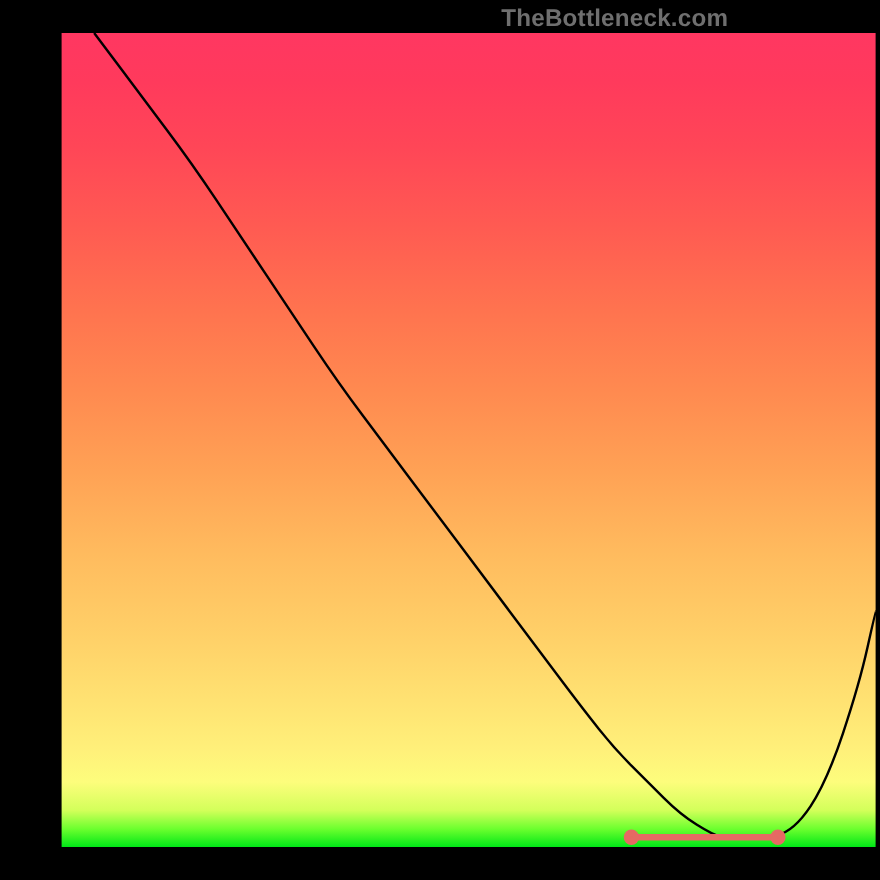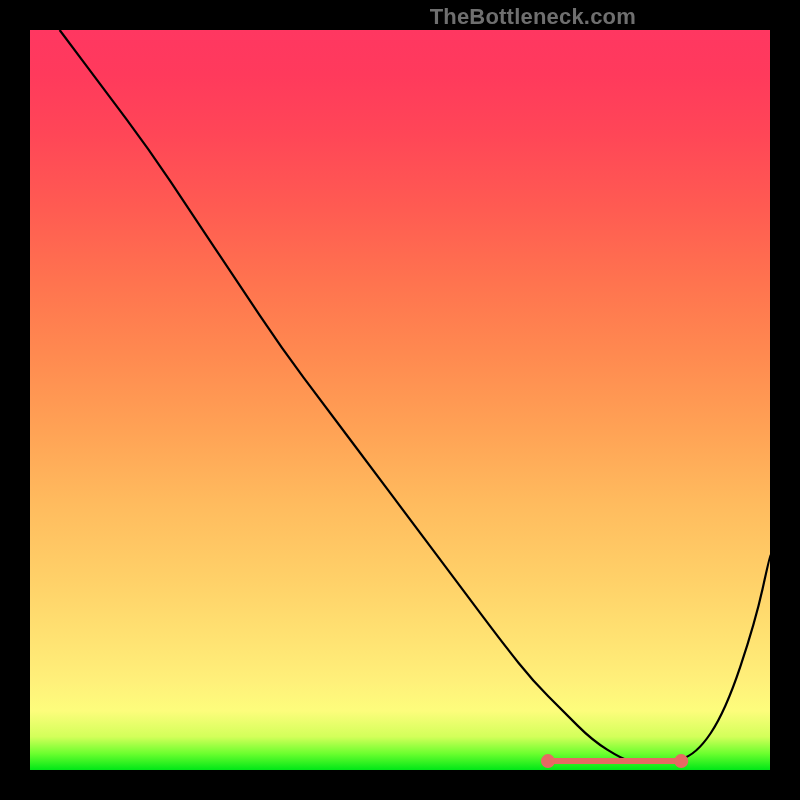"TheBottleneck.com" .stage { margin-left: none -> 26px }
